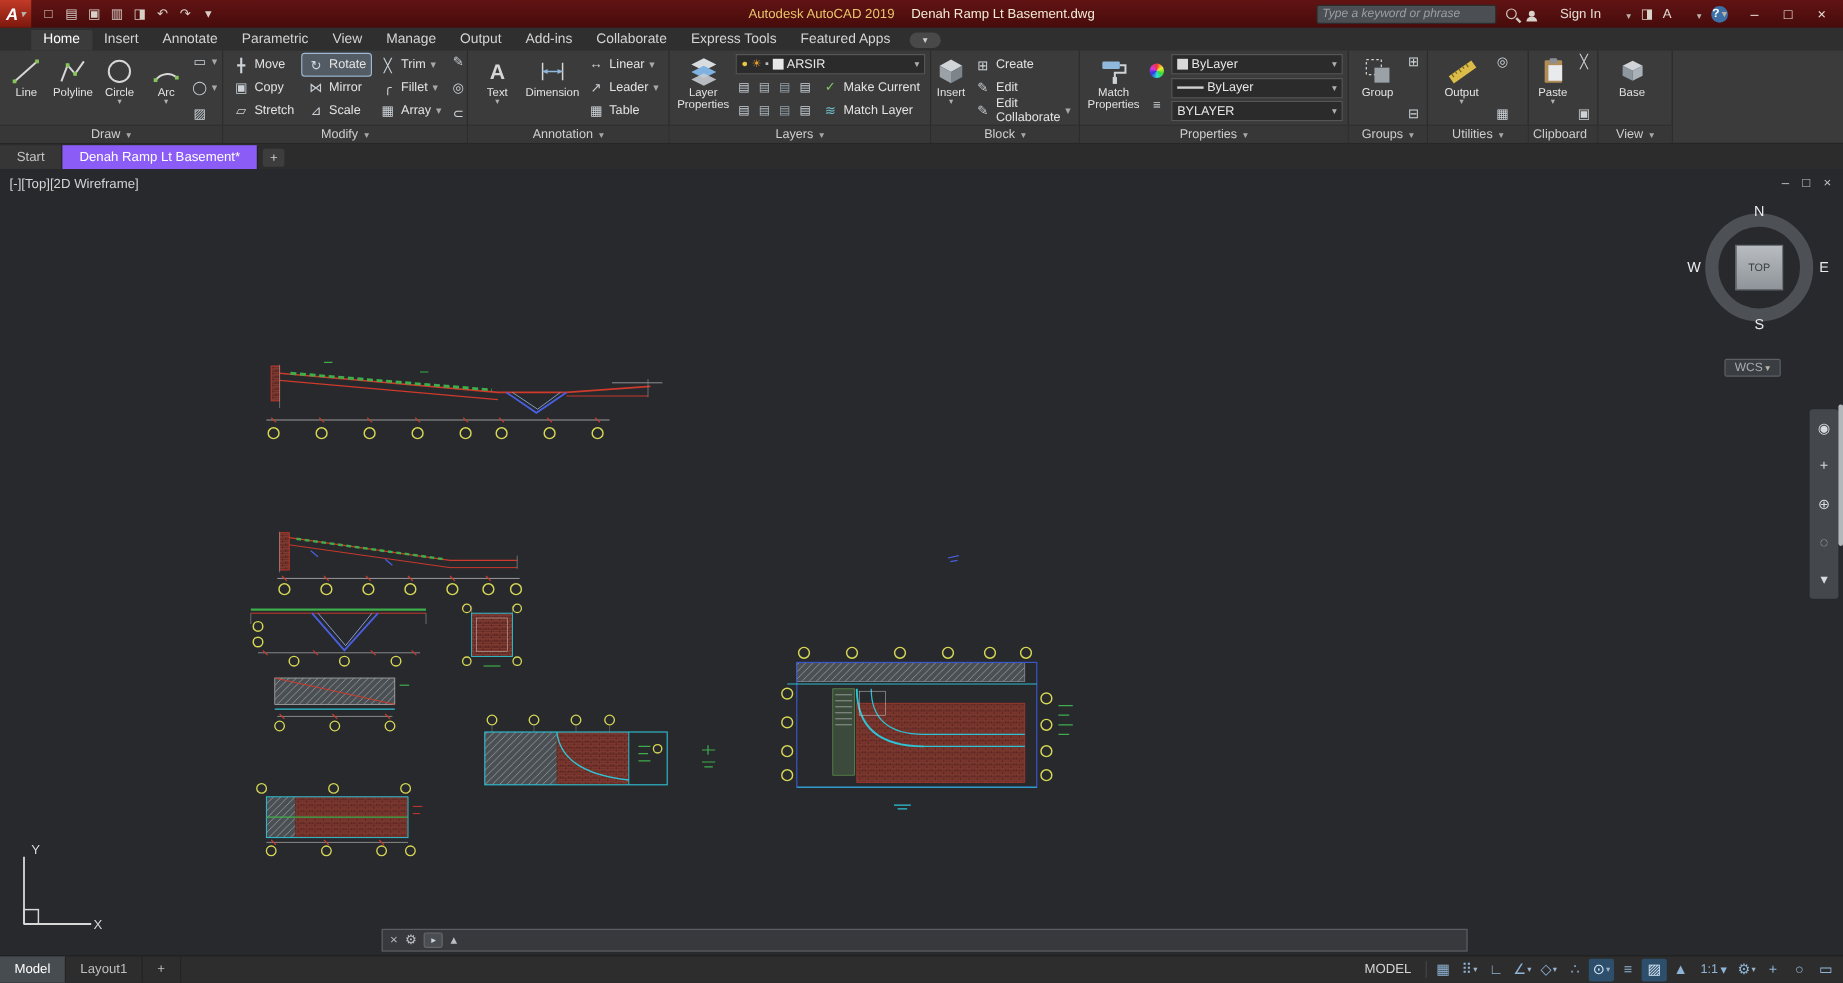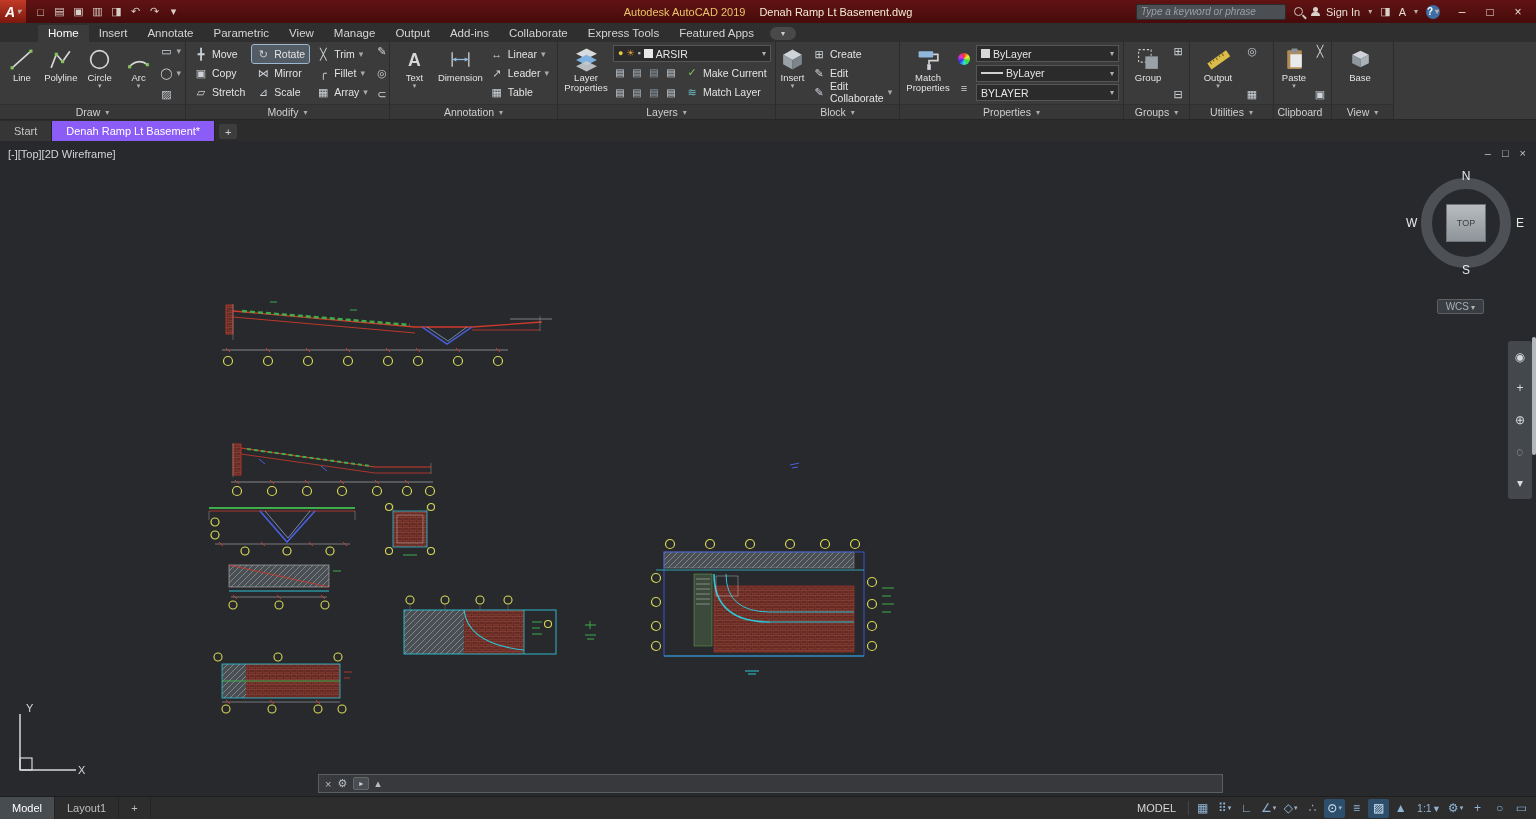"Sign In" .tb-txt { align-items: center -> flex-end; gap: 6px -> 19px }
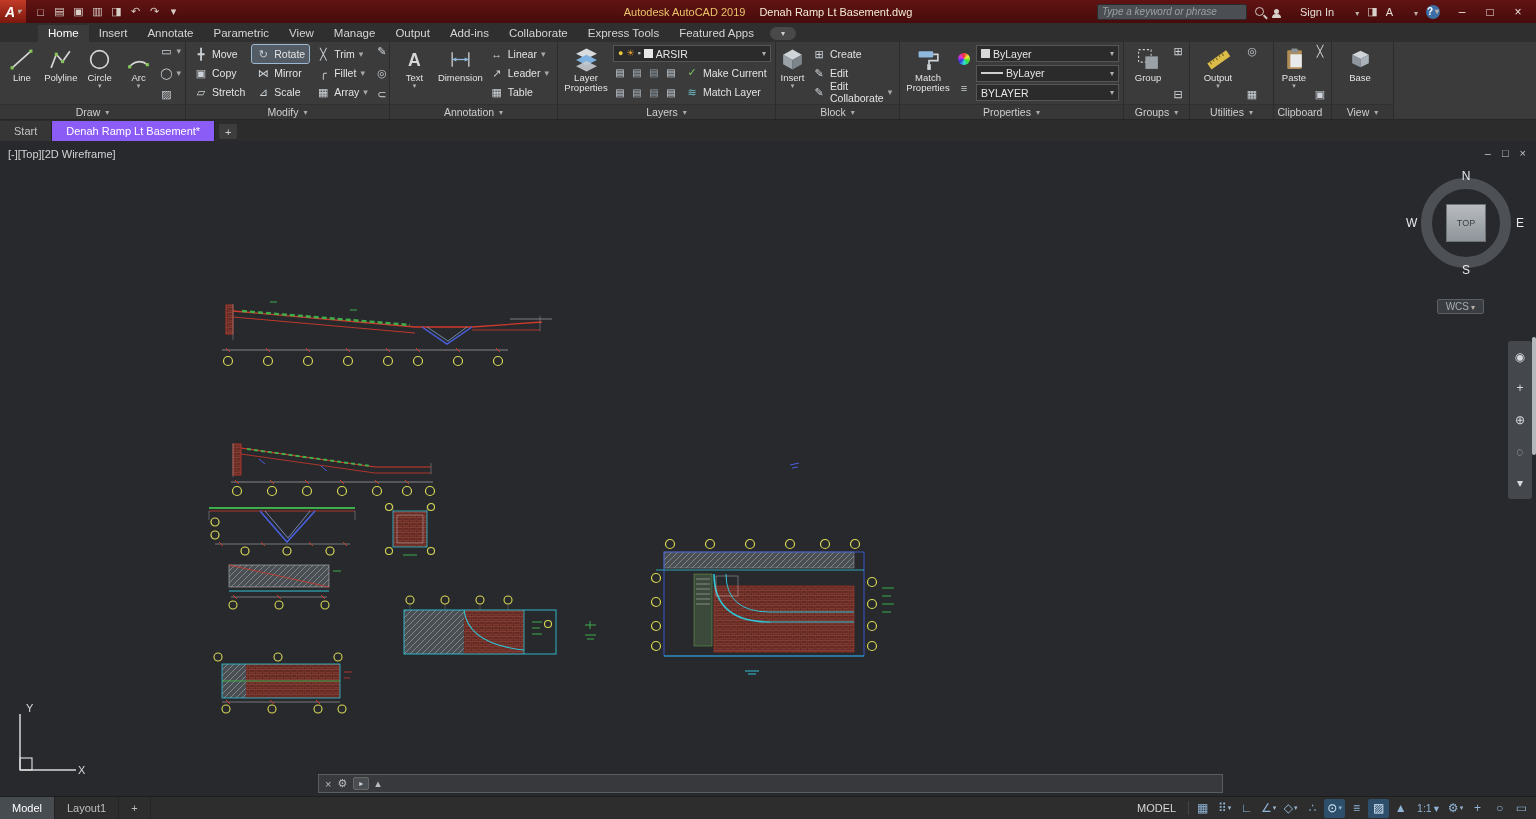"Home" .ribtabs { padding-left: 38px -> 26px }
